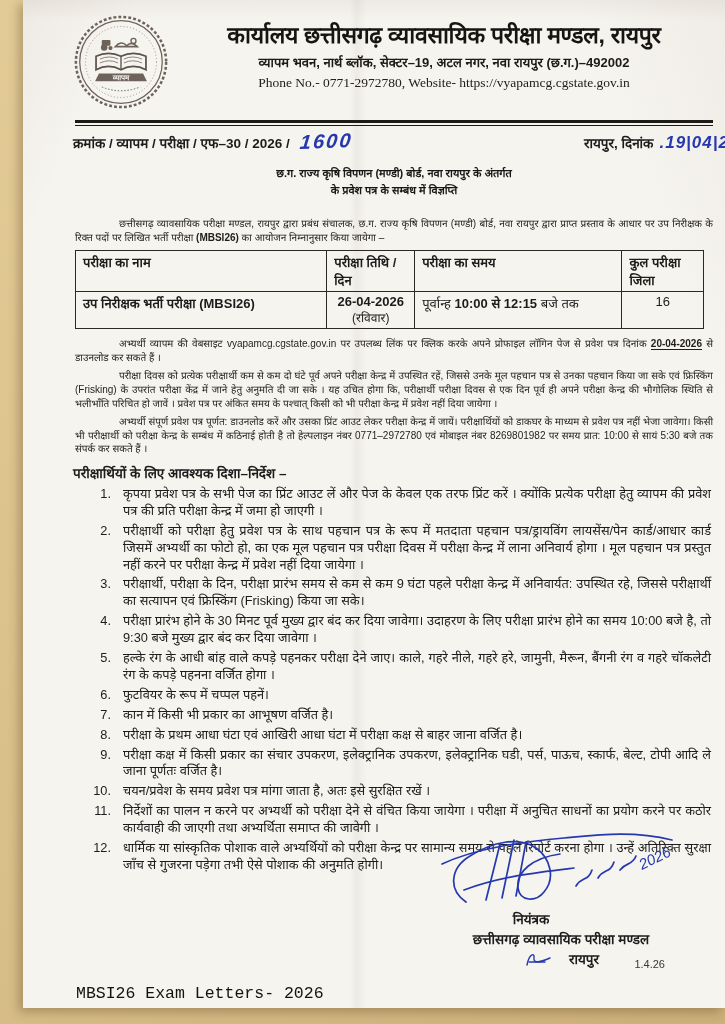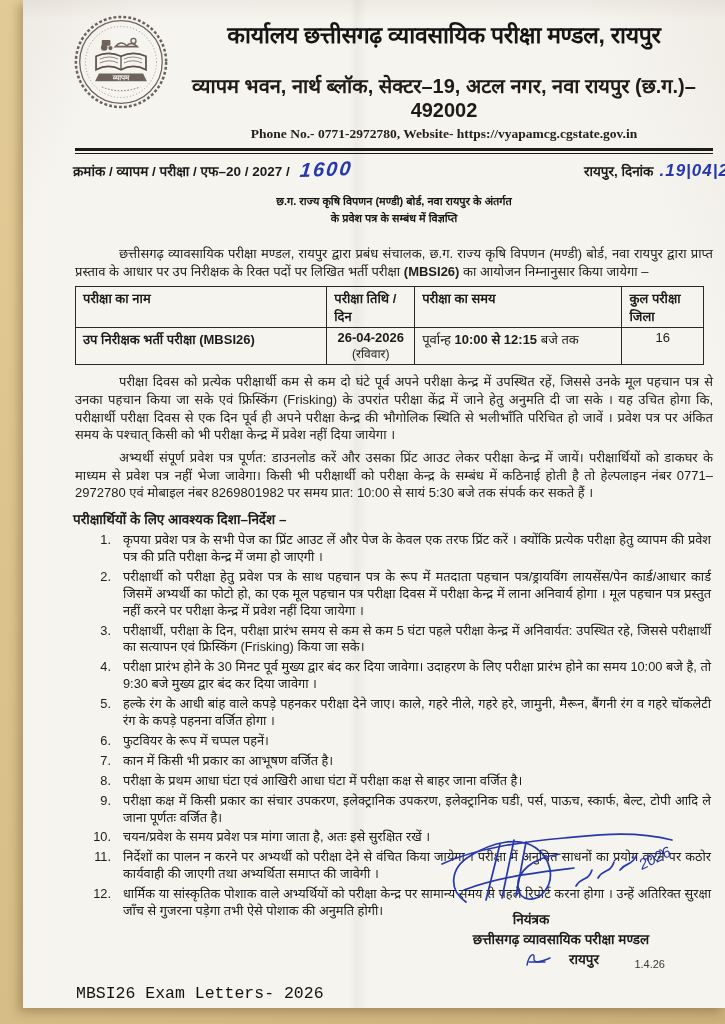"व्यापम भवन, नार्थ ब्लॉक, सेक्टर–19," .org-address { font-size: 20px -> 13px; margin-top: 22px -> 3px }
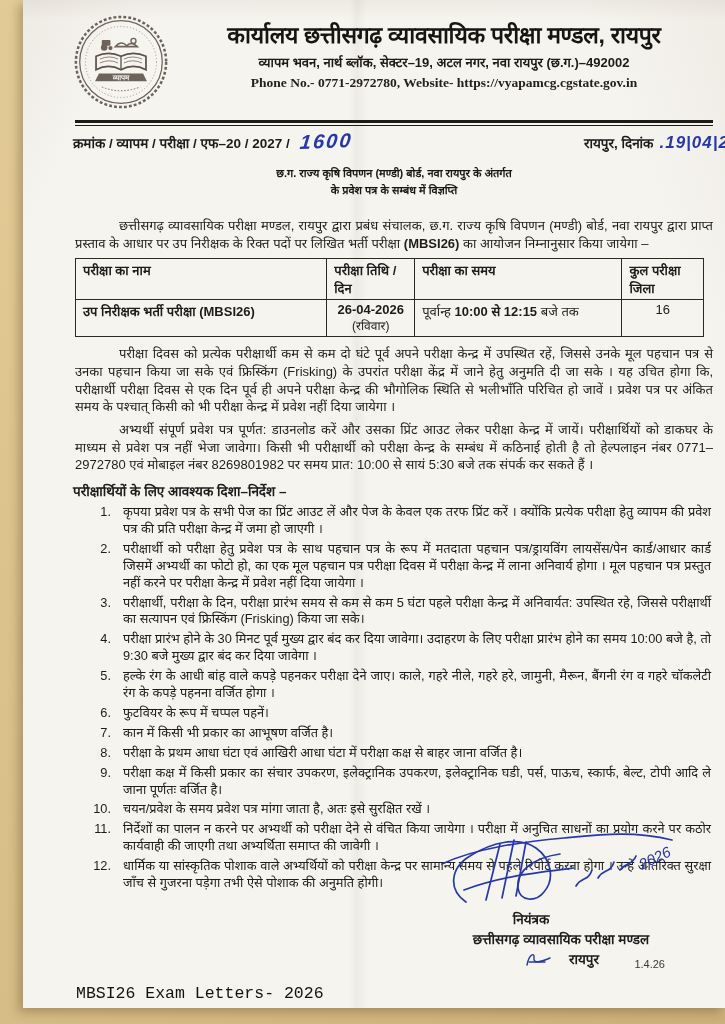"Phone No.- 0771-2972780, Website-" .org-contact { font-weight: 700 -> 400 }
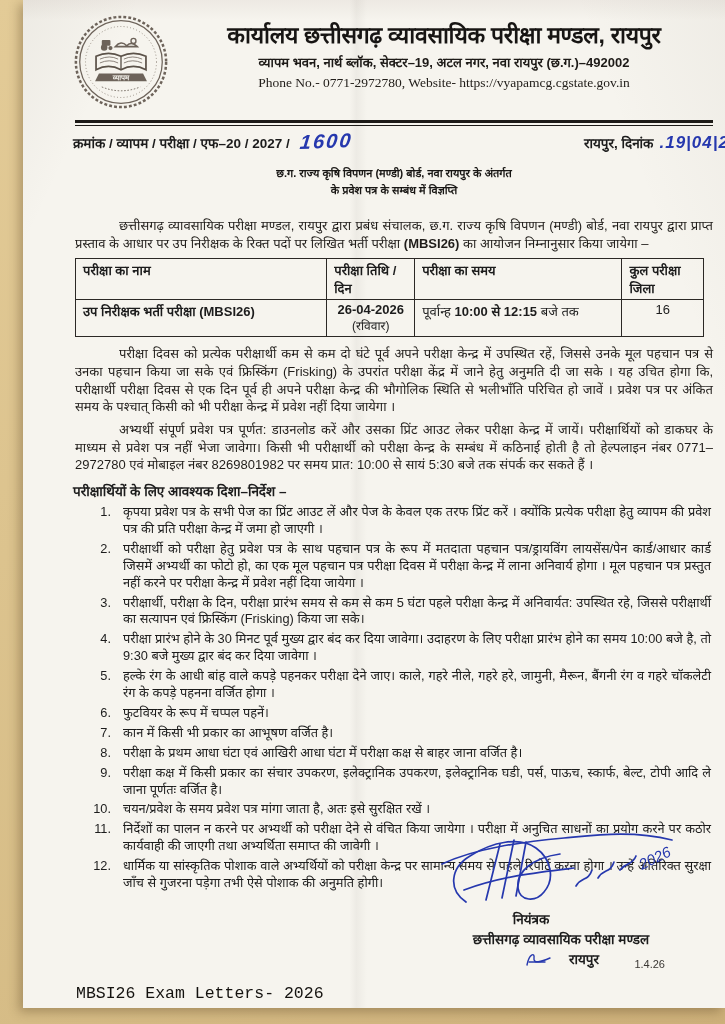"क्रमांक / व्यापम / परीक्षा" span { text: 20 / 2027 -> 30 / 2026 }
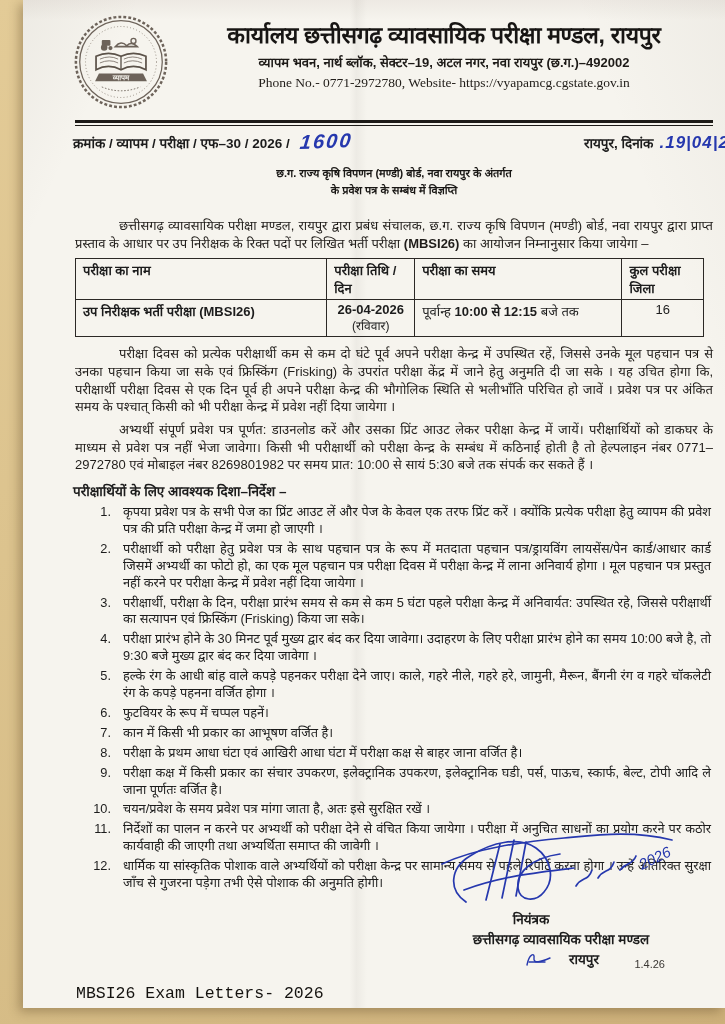"छत्तीसगढ़ व्यावसायिक परीक्षा मण्डल," .para { font-size: 13px -> 10px }
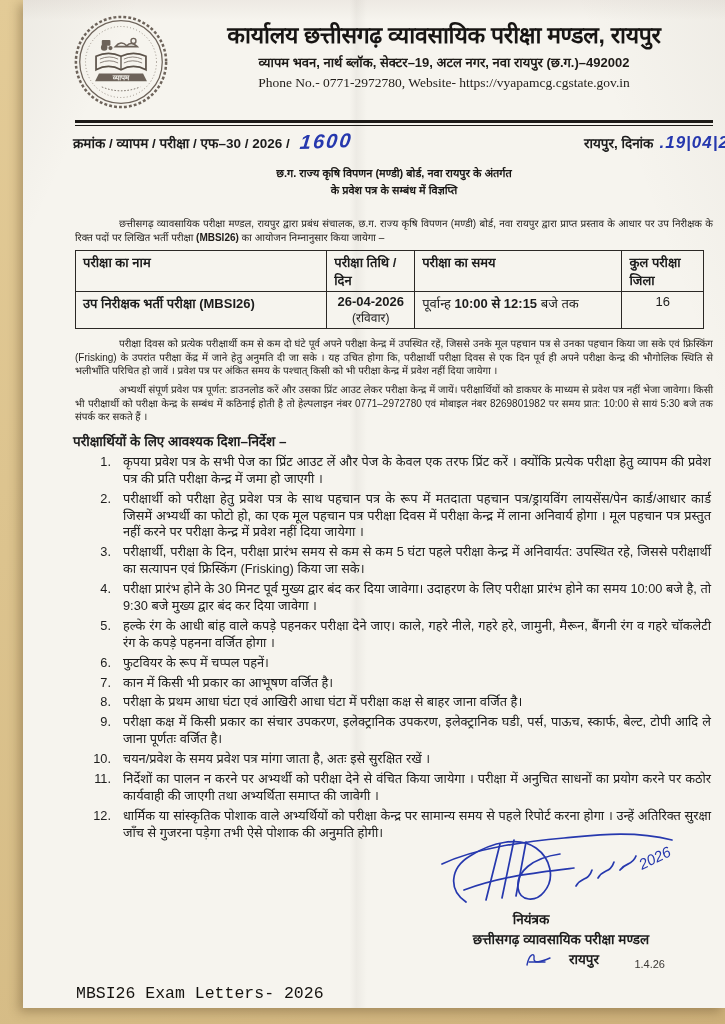"अभ्यर्थी व्यापम की वेबसाइट" p.para { html: none -> <p><span>अभ्यर्थी व्यापम की वेबसाइट vyapamcg.cgstate.gov.in पर उपलब्ध लिंक पर क्लिक करके अपने प्रोफाइल लॉगिन पेज से प्रवेश पत्र दिनांक </span><span>20-04-2026</span><span> से डाउनलोड कर सकते हैं ।</span></p> }
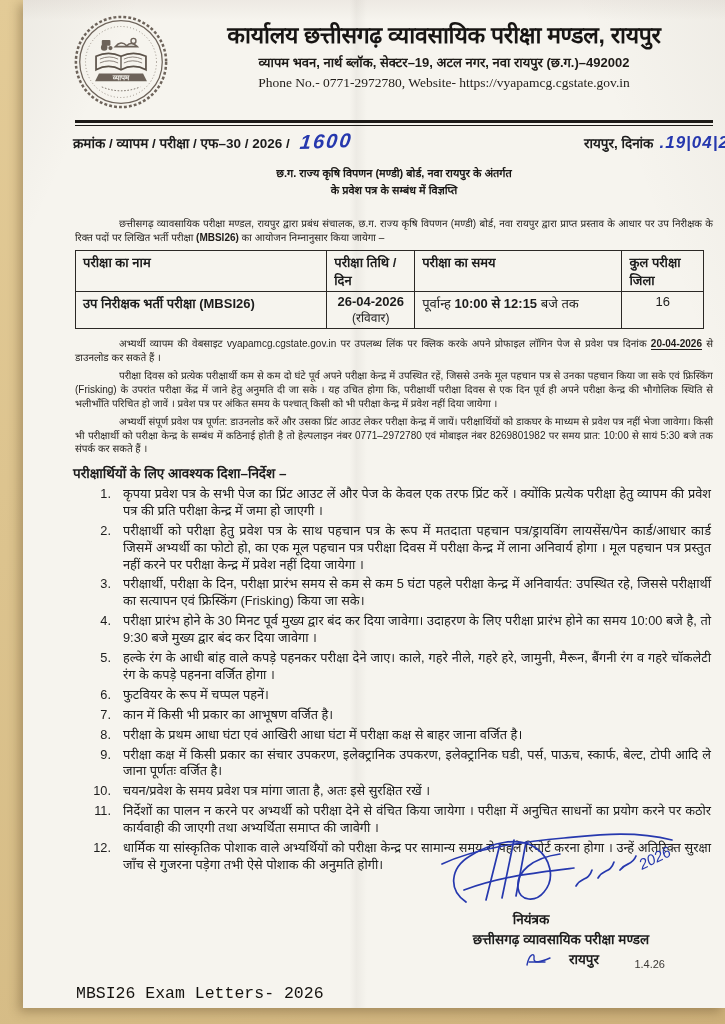"परीक्षार्थी, परीक्षा के दिन, परीक्षा" span.instr-text { text: 5 -> 9 }
